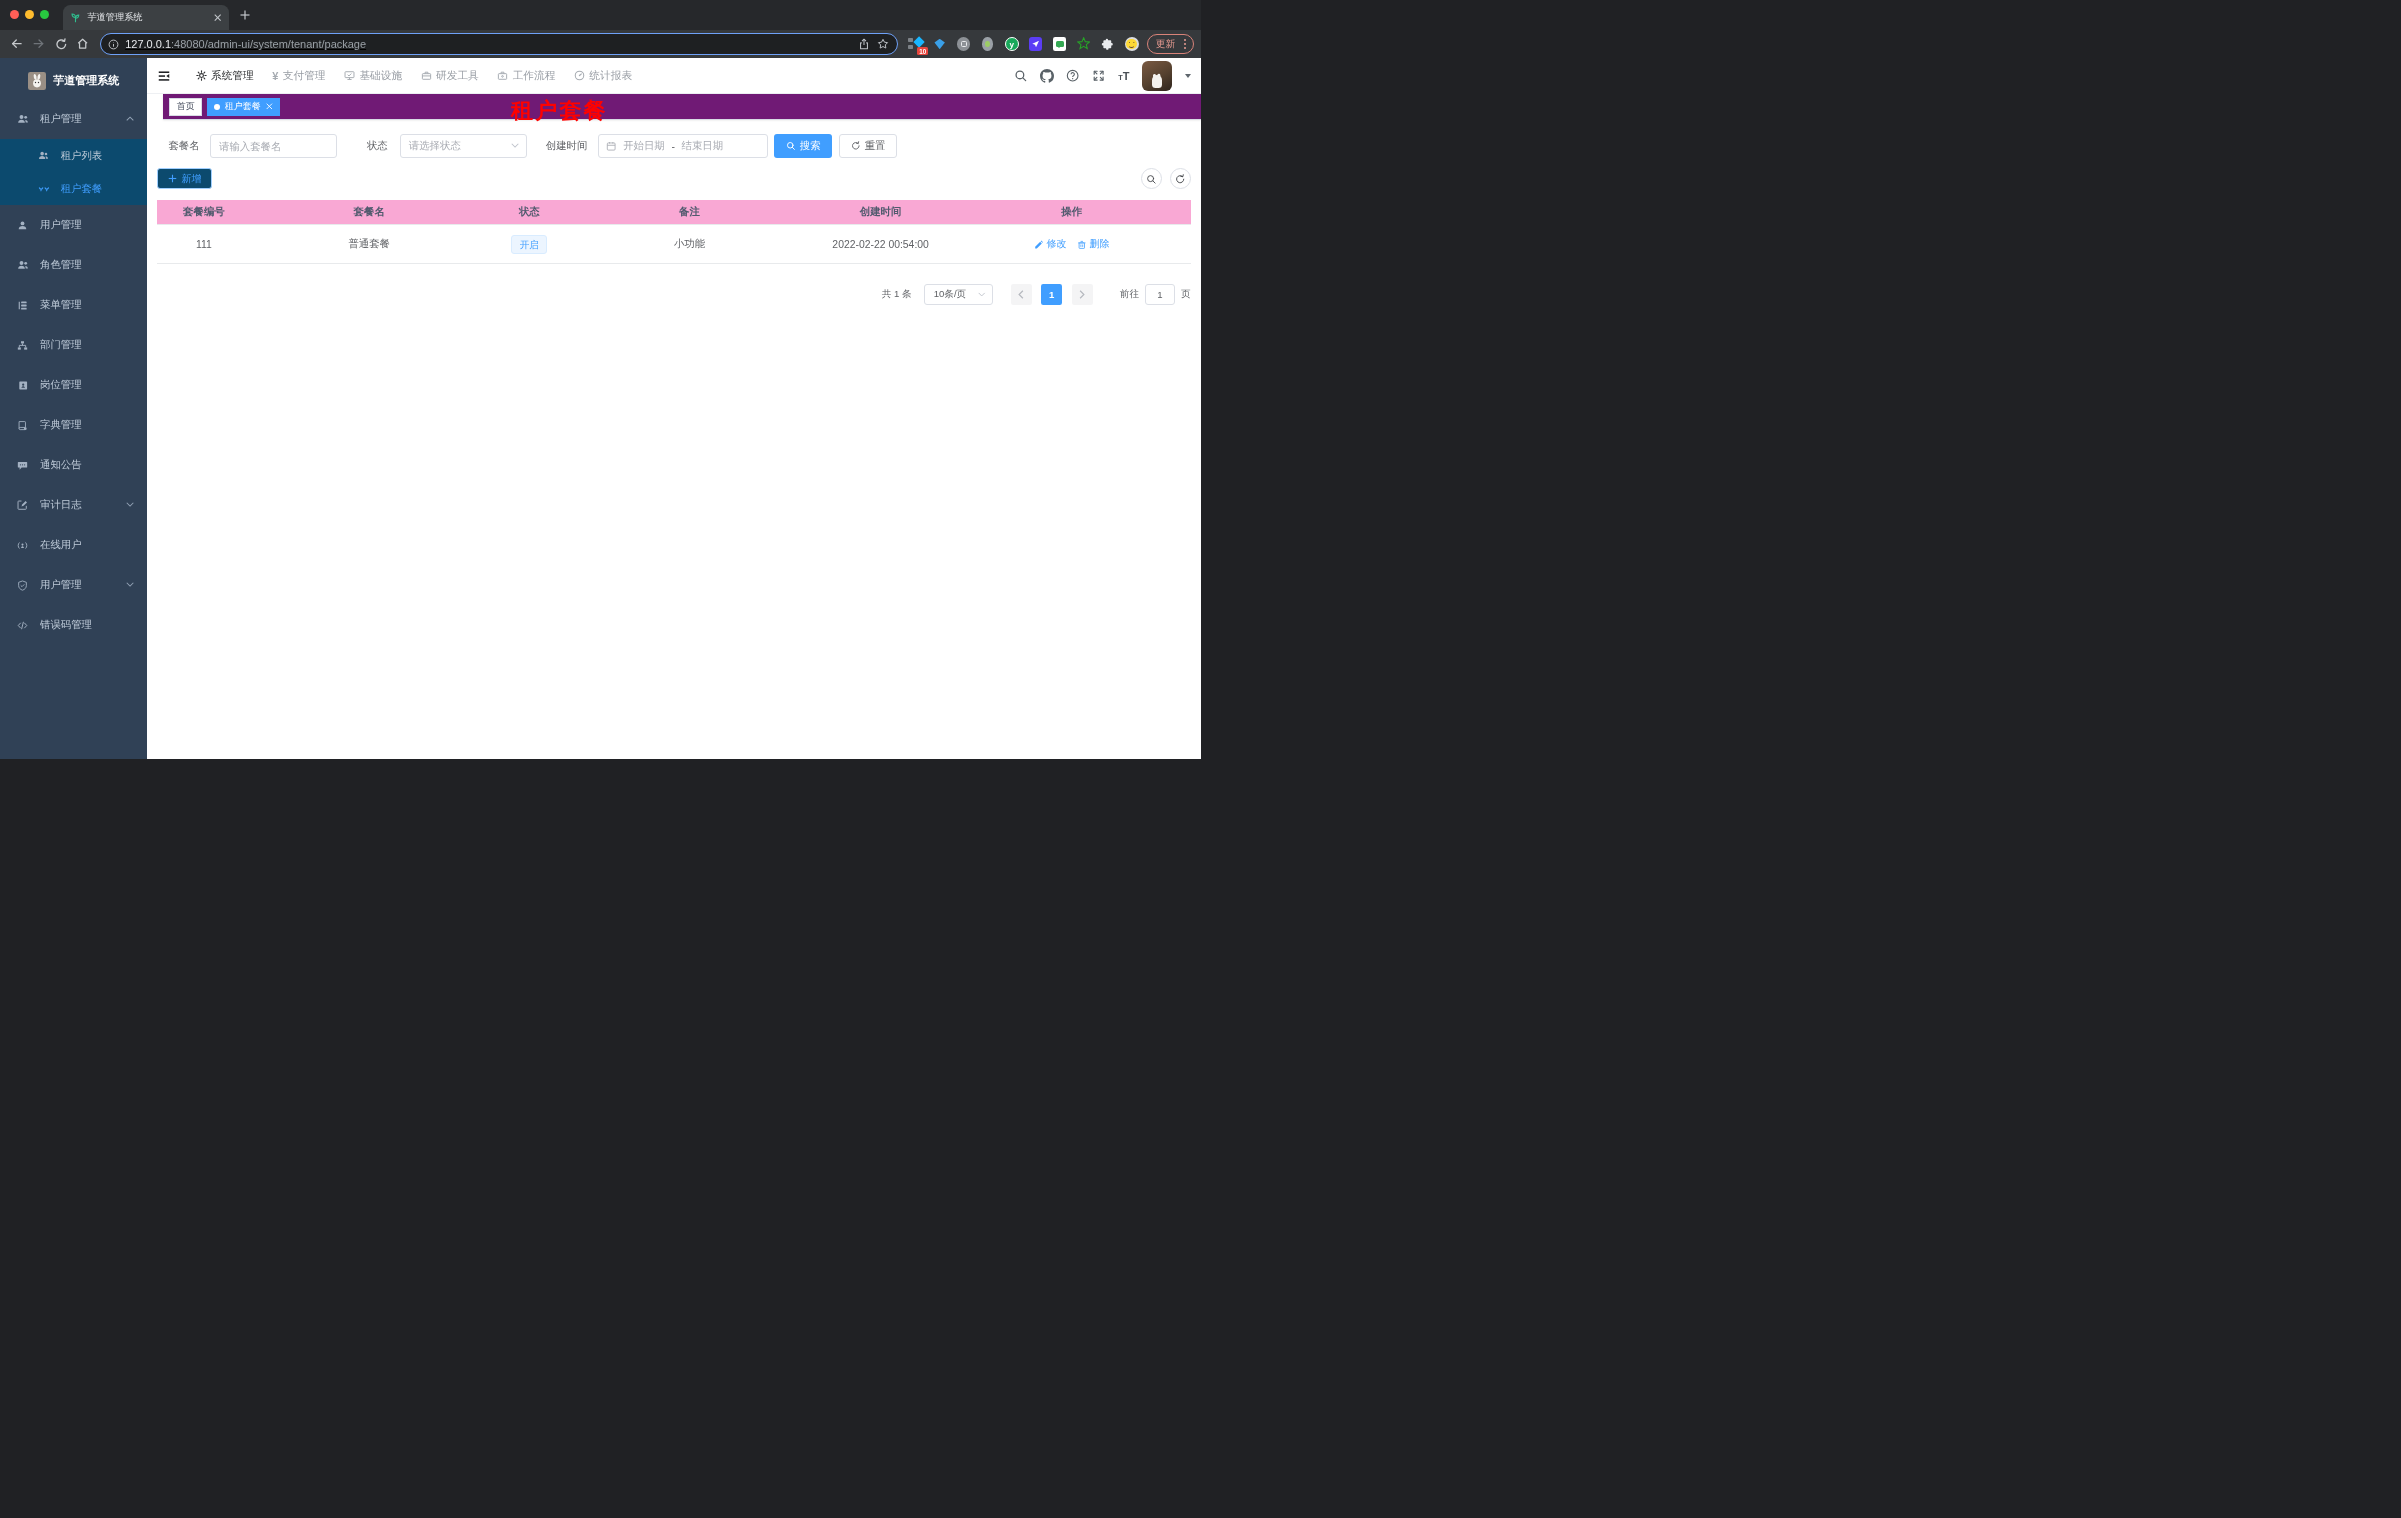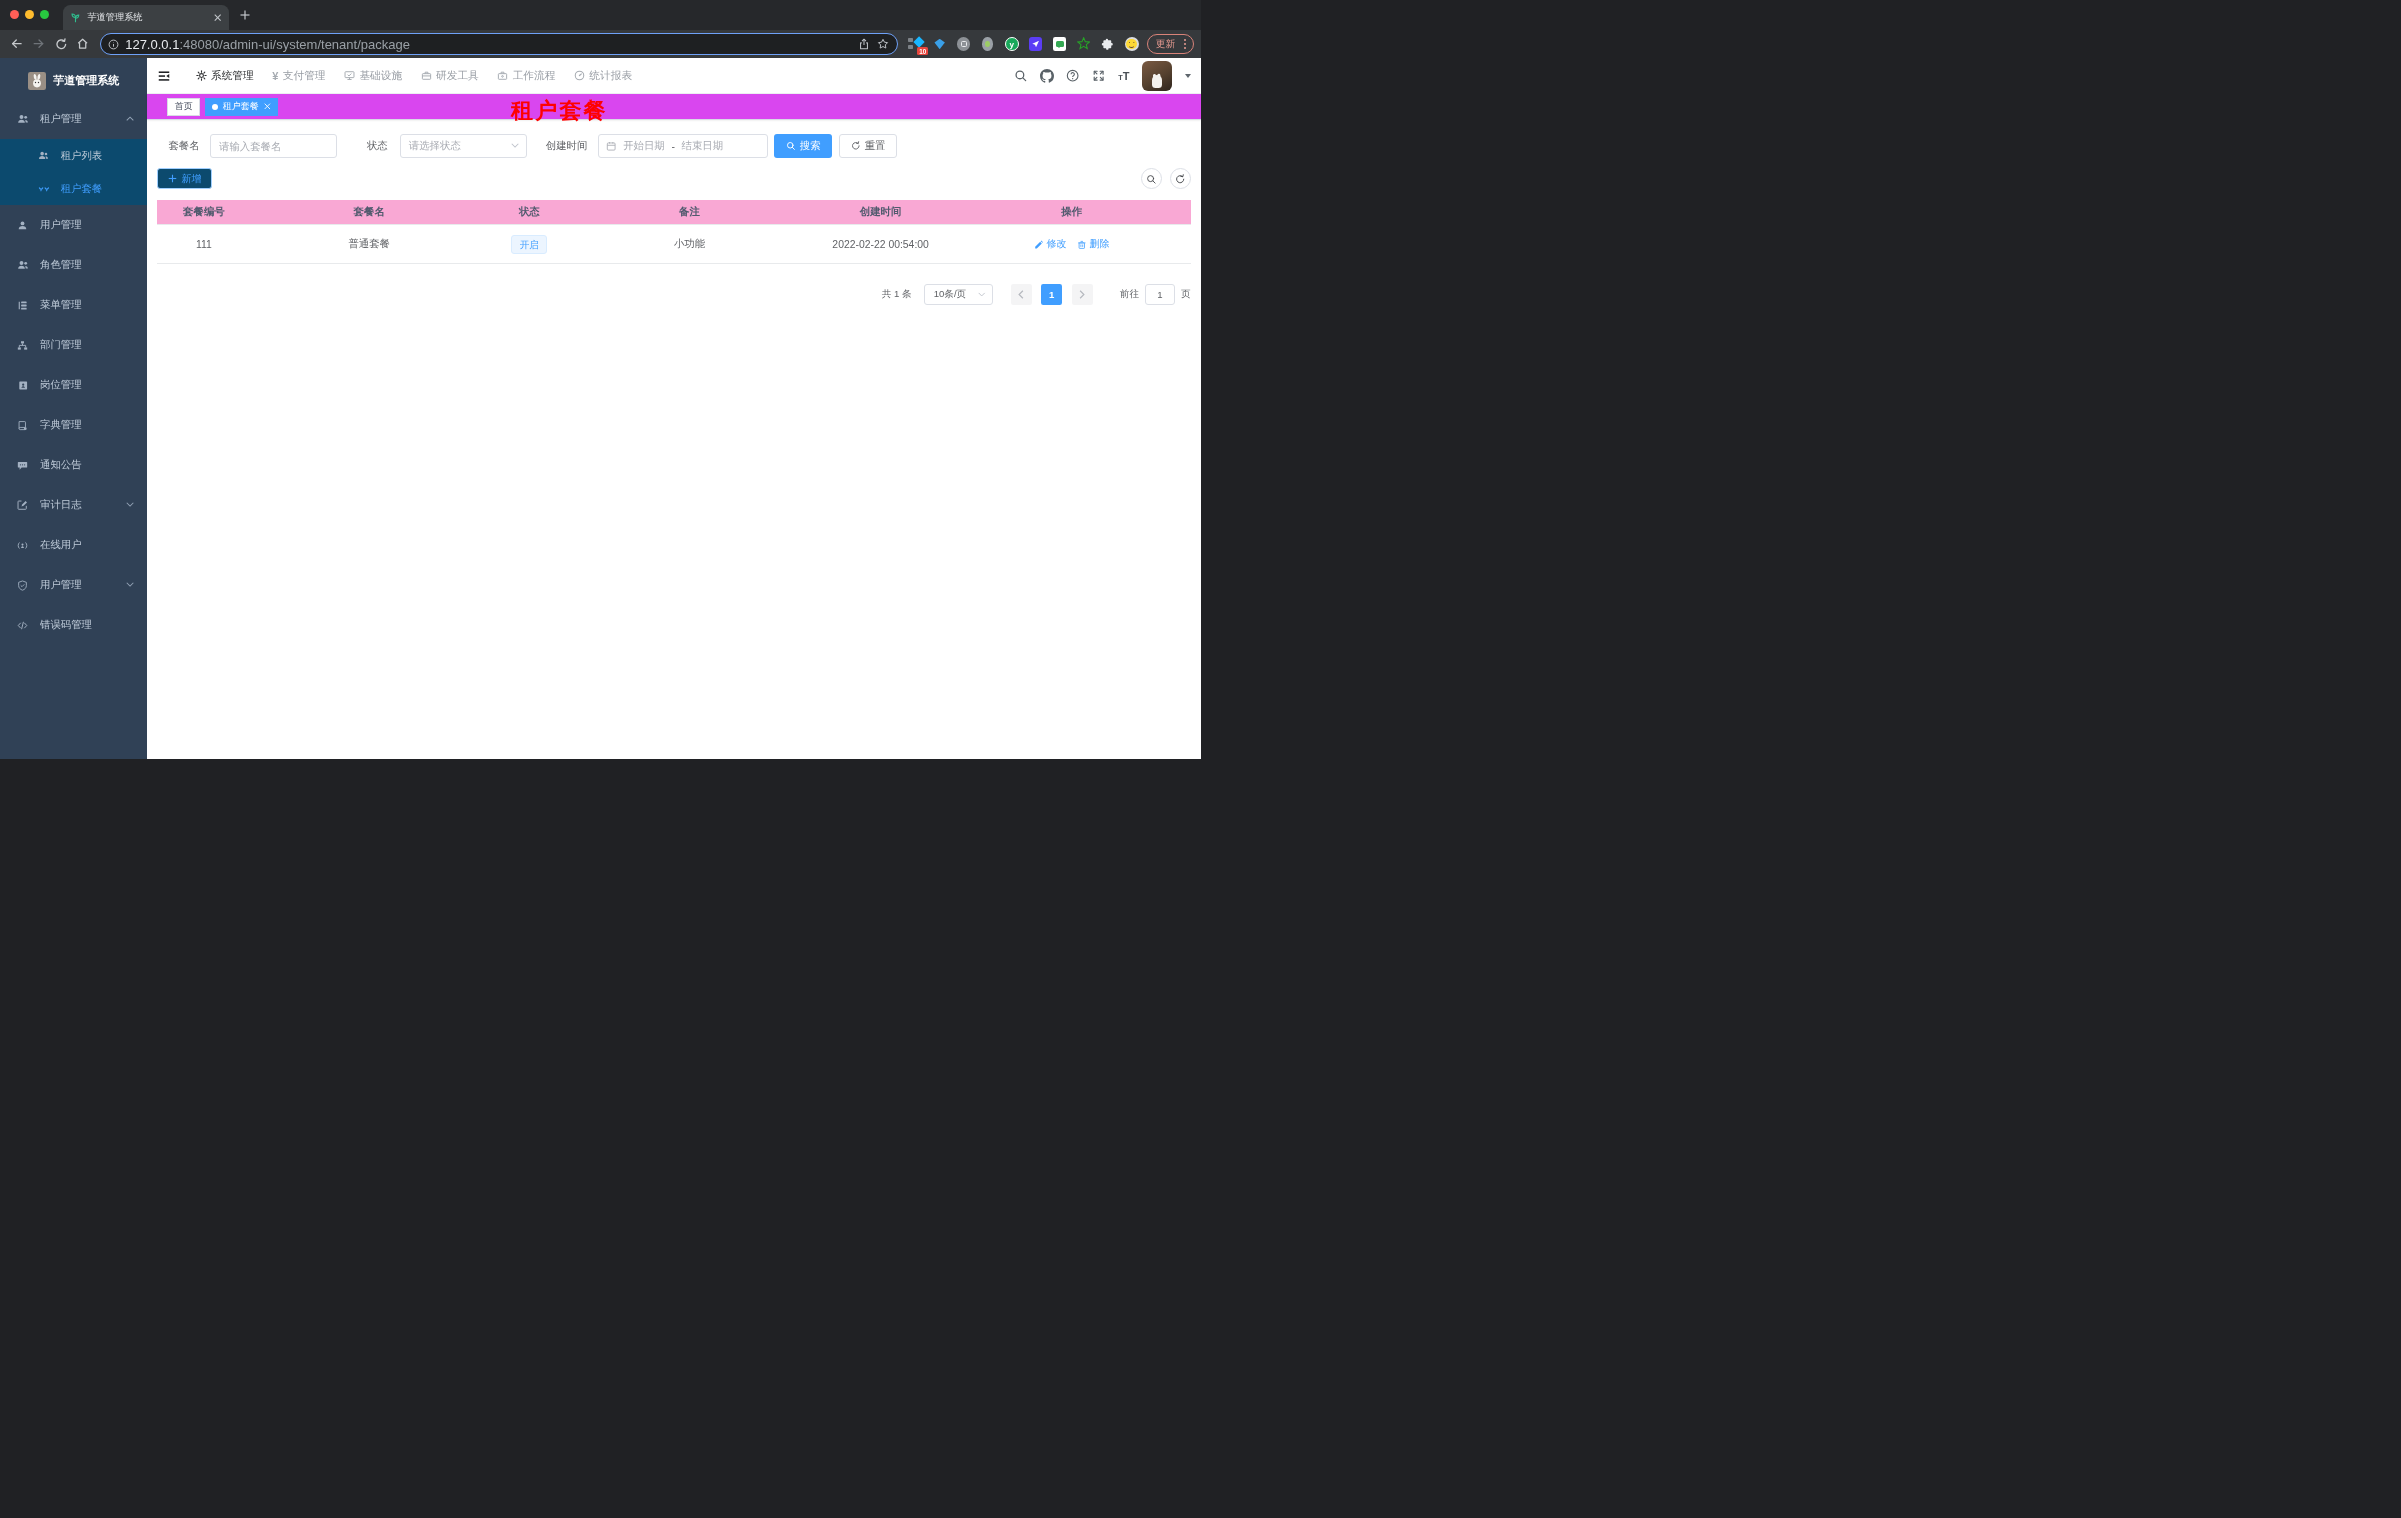"127.0.0.1:48080/admin-ui/system/tenant/p" .url { font-size: 13px -> 11px; text-decoration: none -> underline }
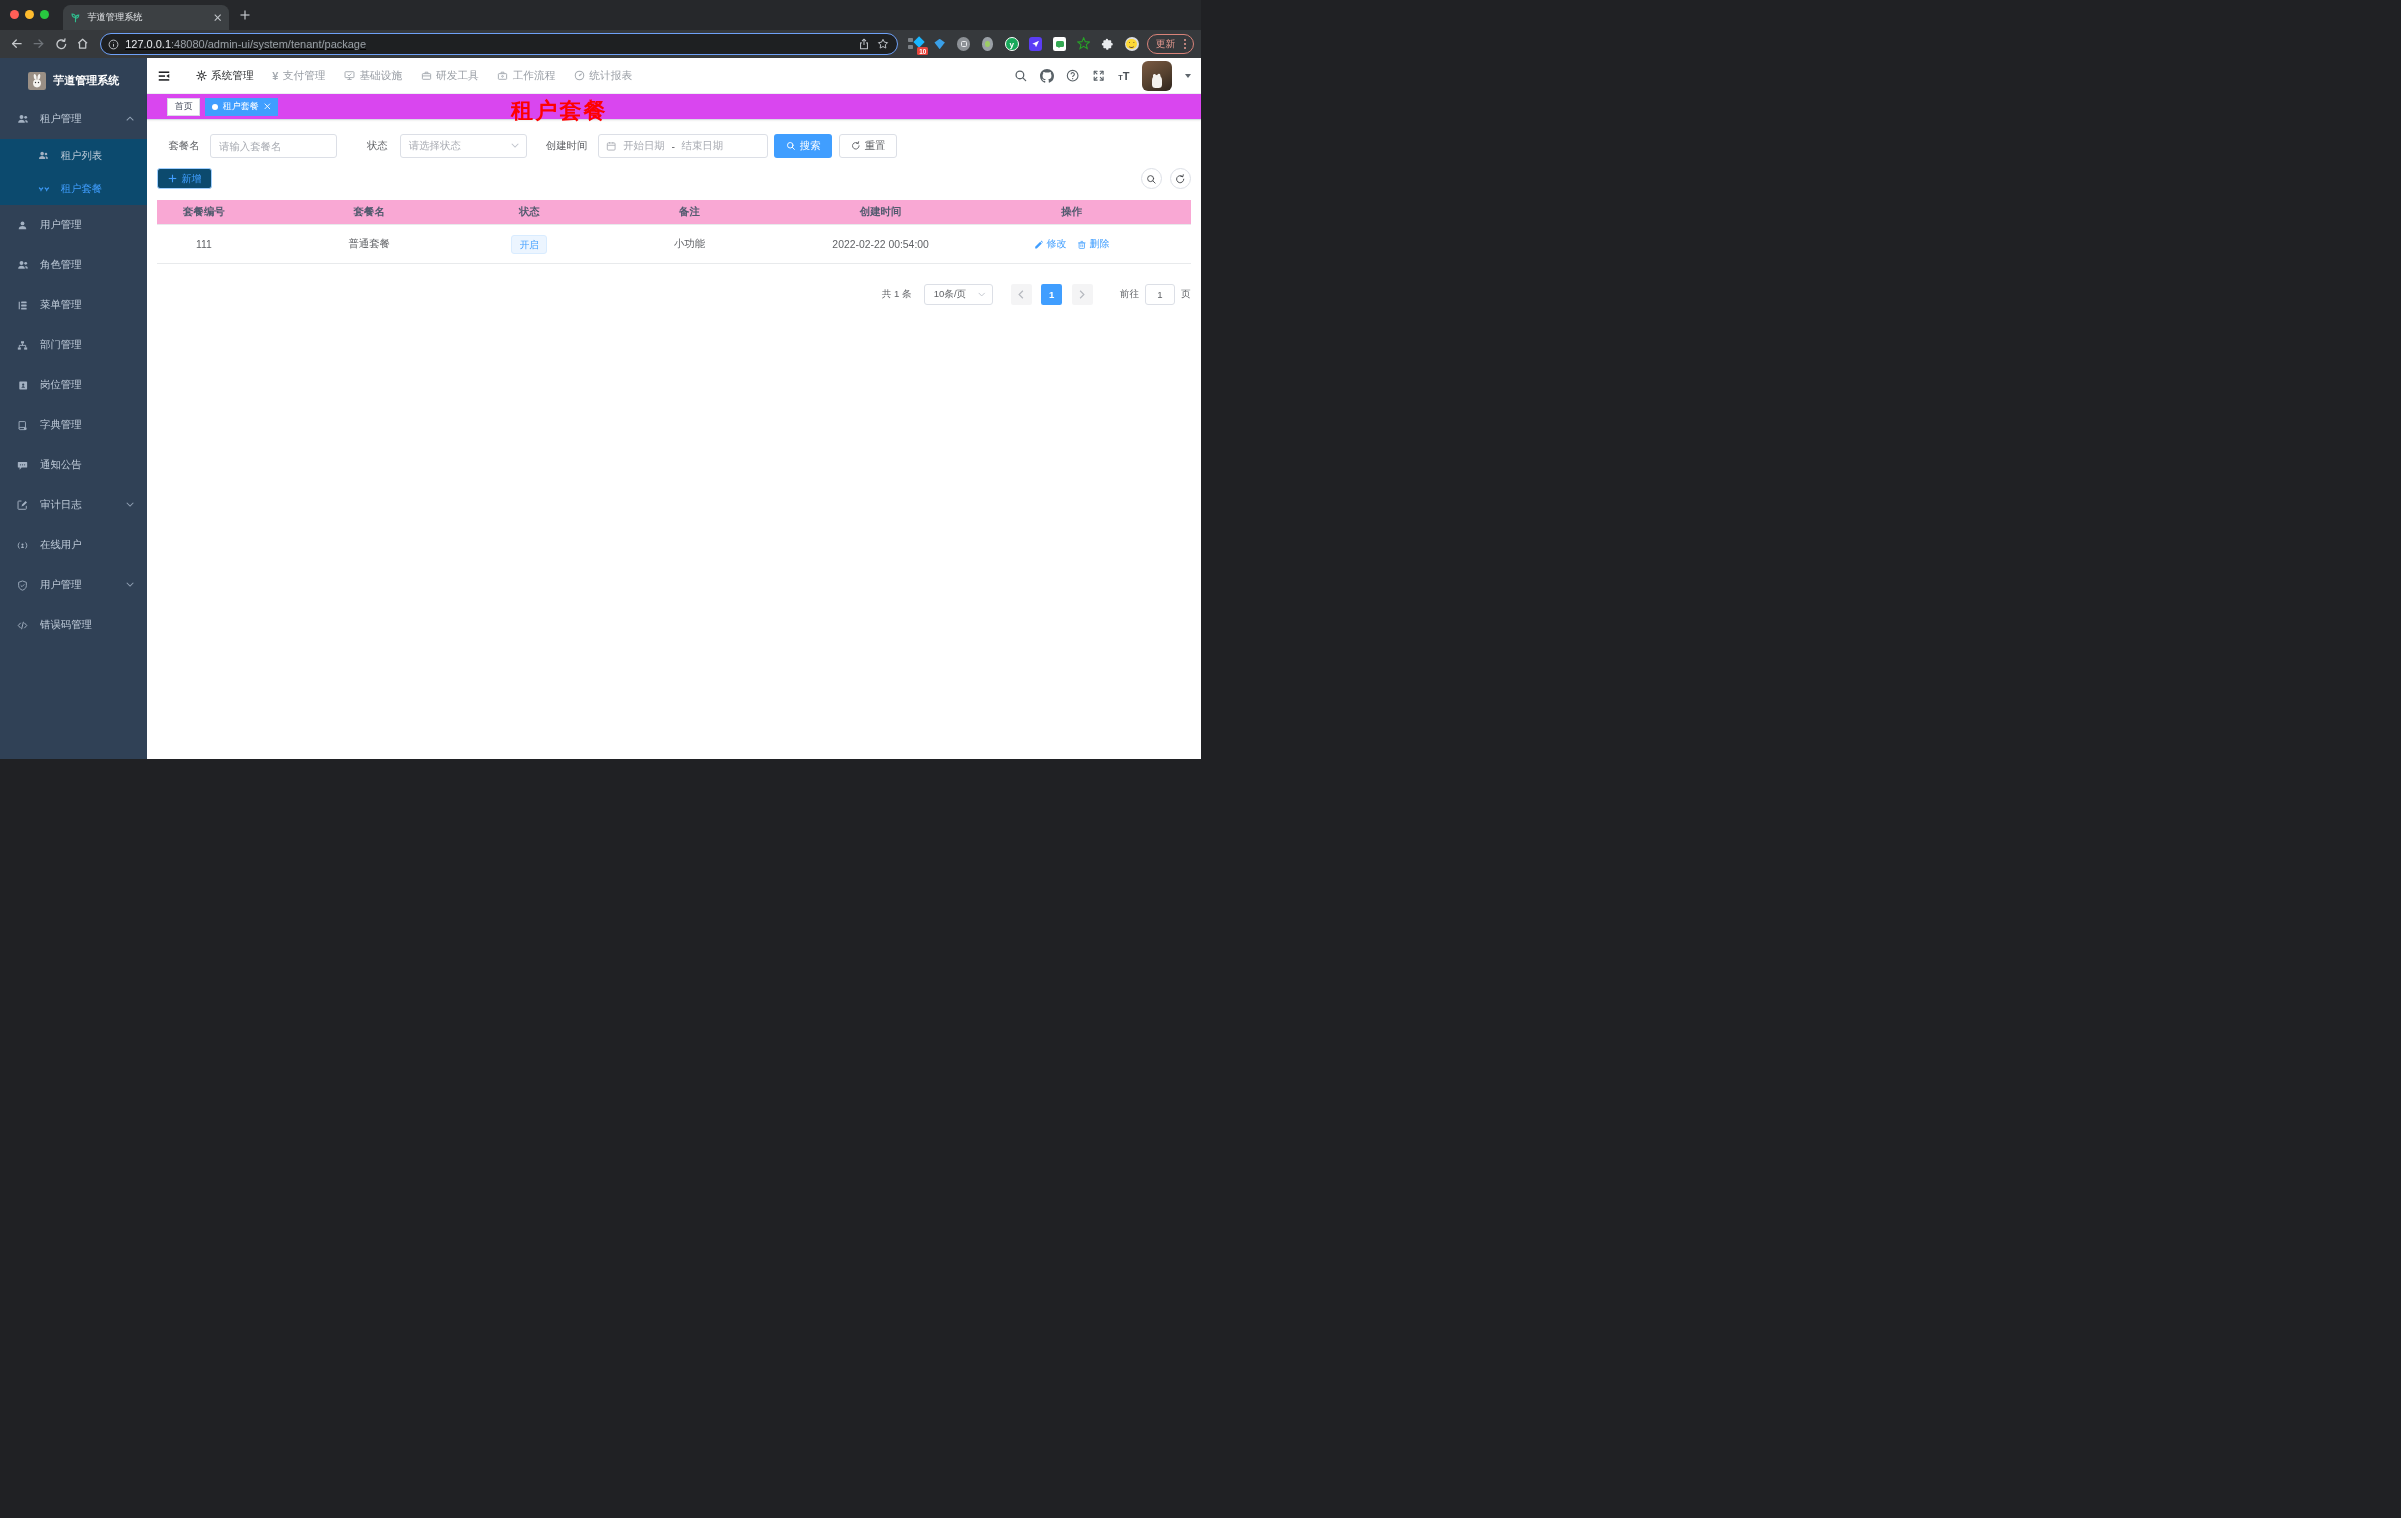"首页" .tags-row { background: #d946ef -> #701a75; margin-left: none -> 16px; padding-left: 20px -> 6px }
